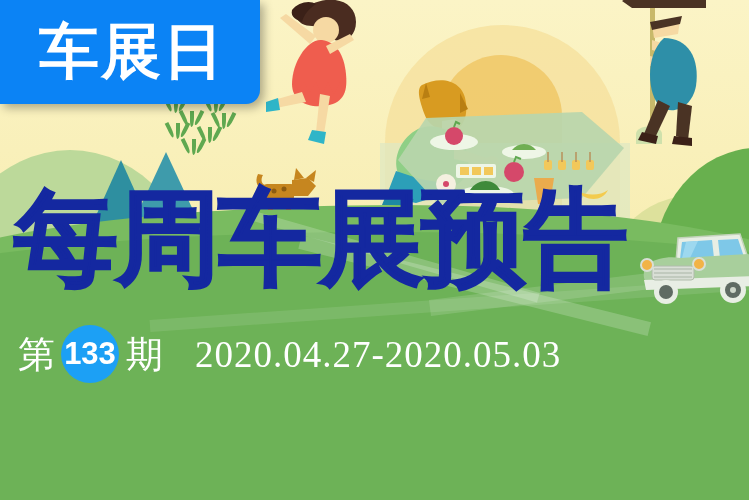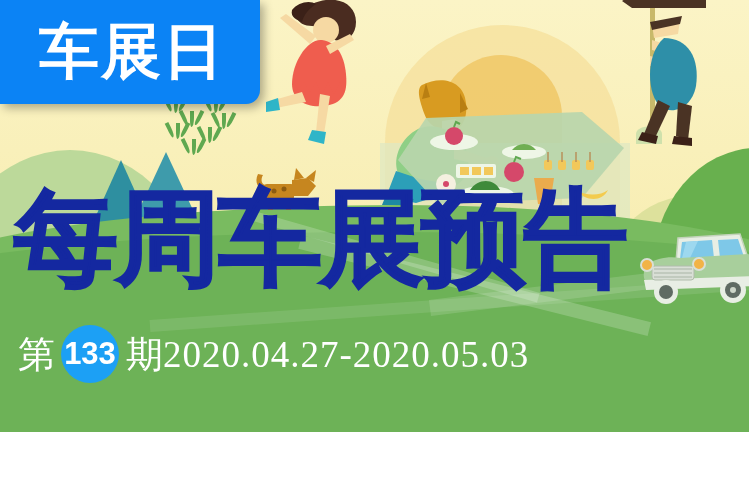"车展日" #banner { height: 432px -> 500px }
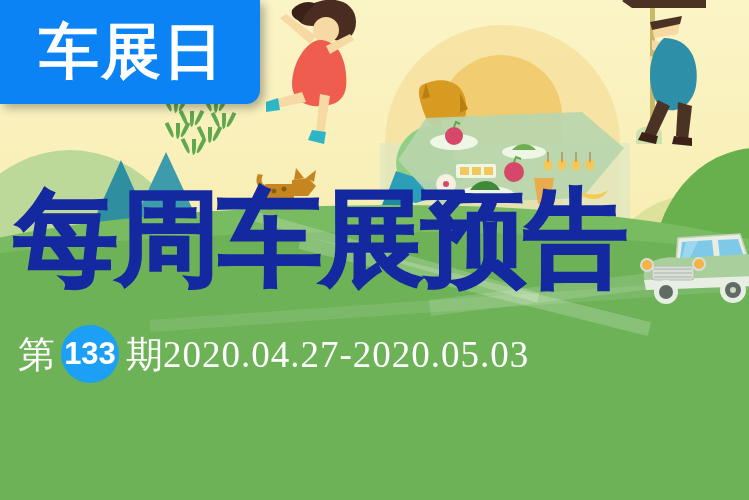"2020.04.27-2020.05.03" .date-range { margin-left: none -> 32px }
